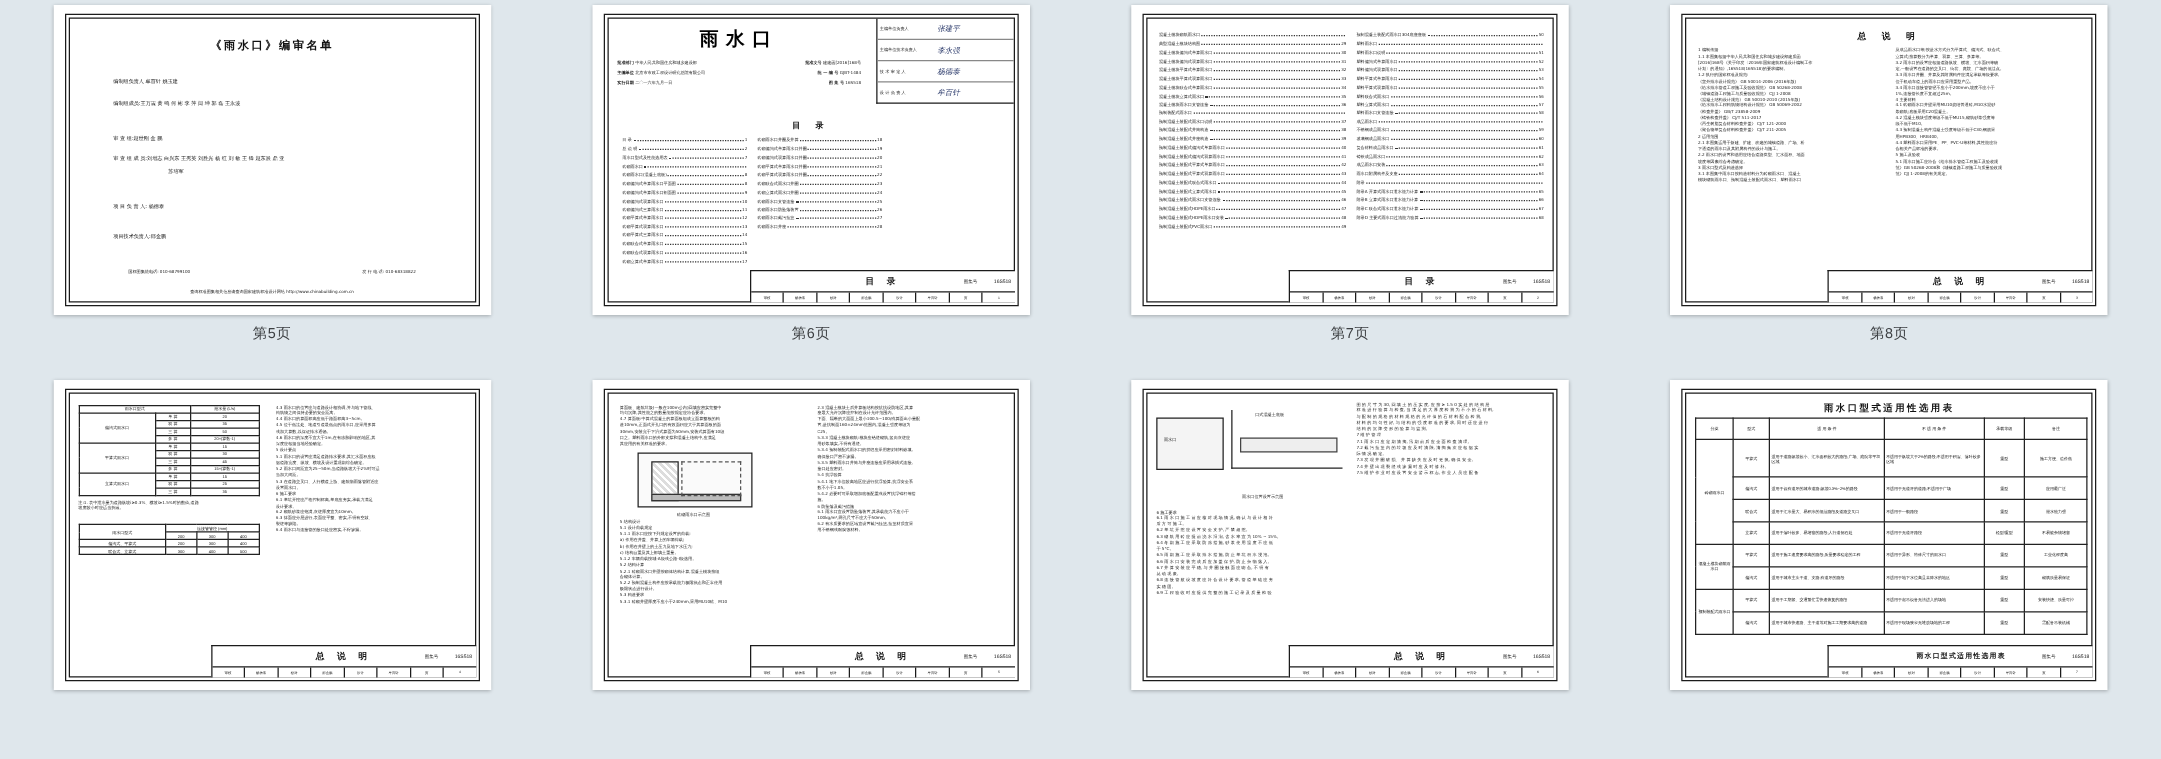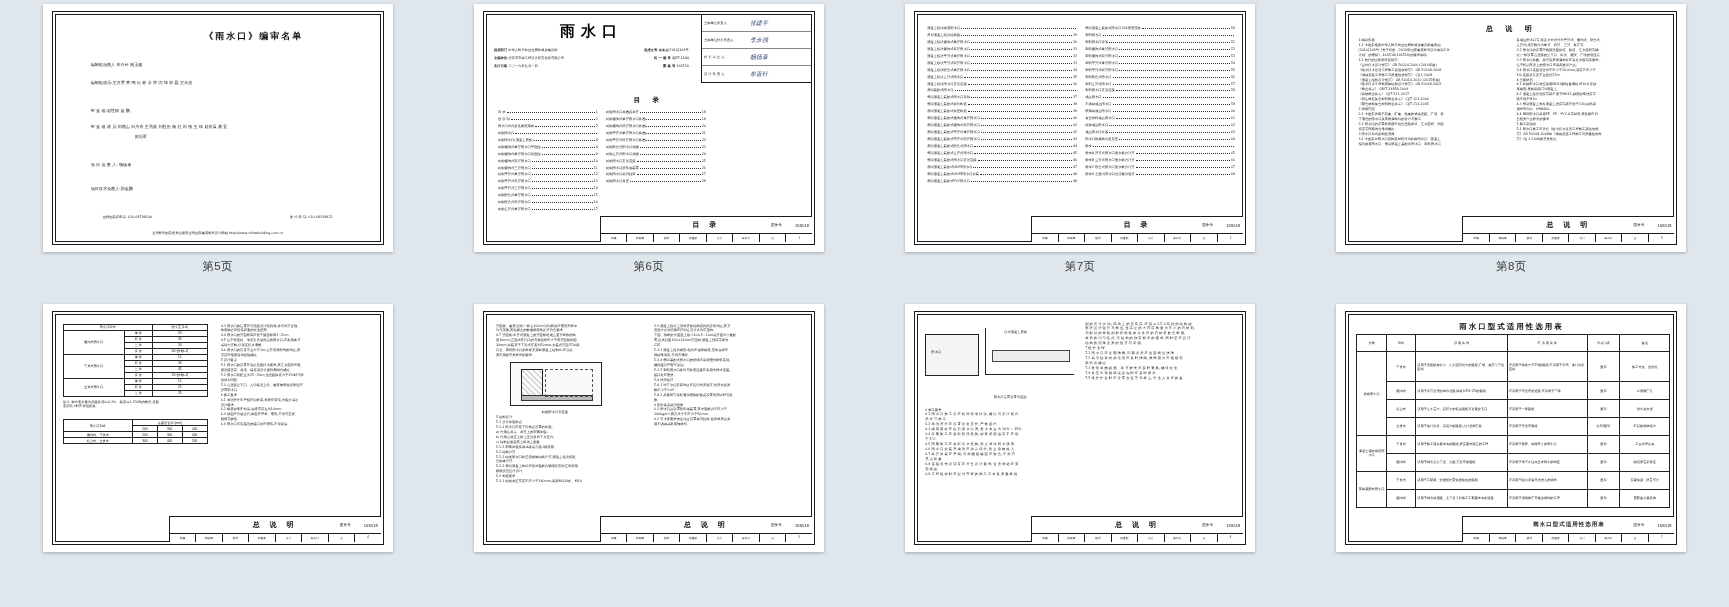"《雨水口》编审名单" div.ttl { padding-left: 36px -> none }
